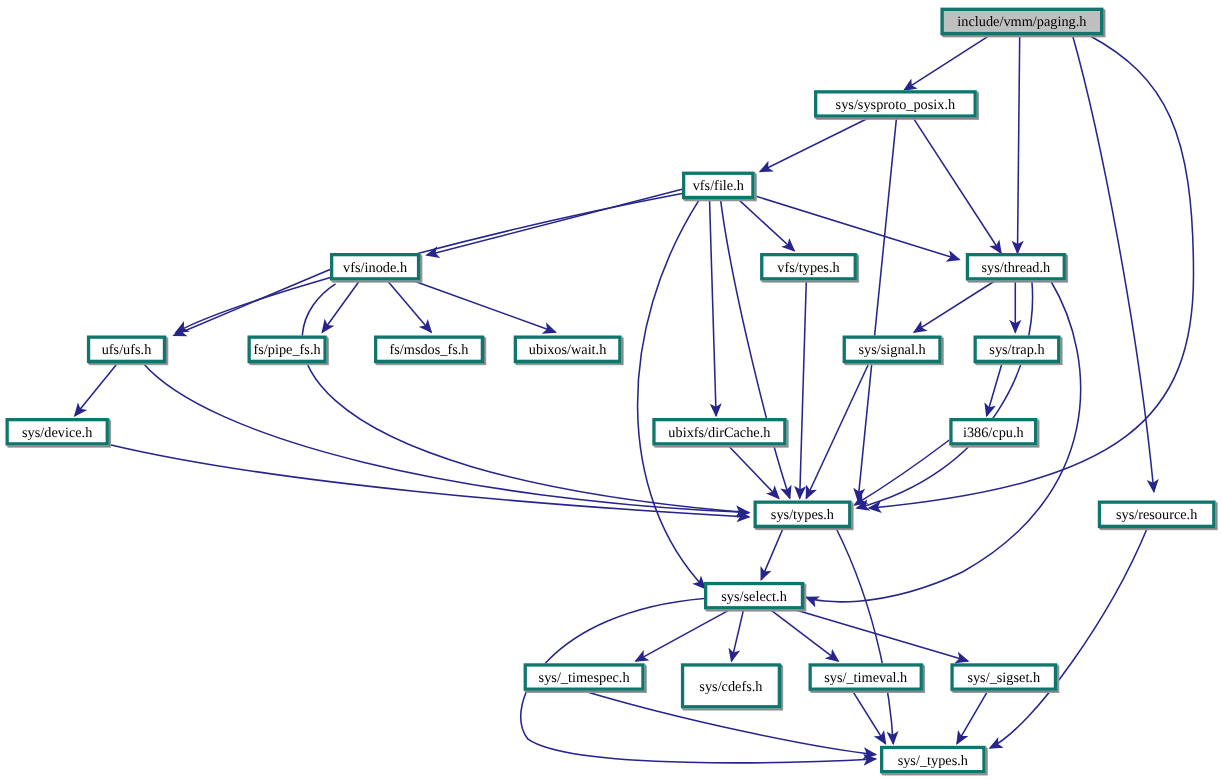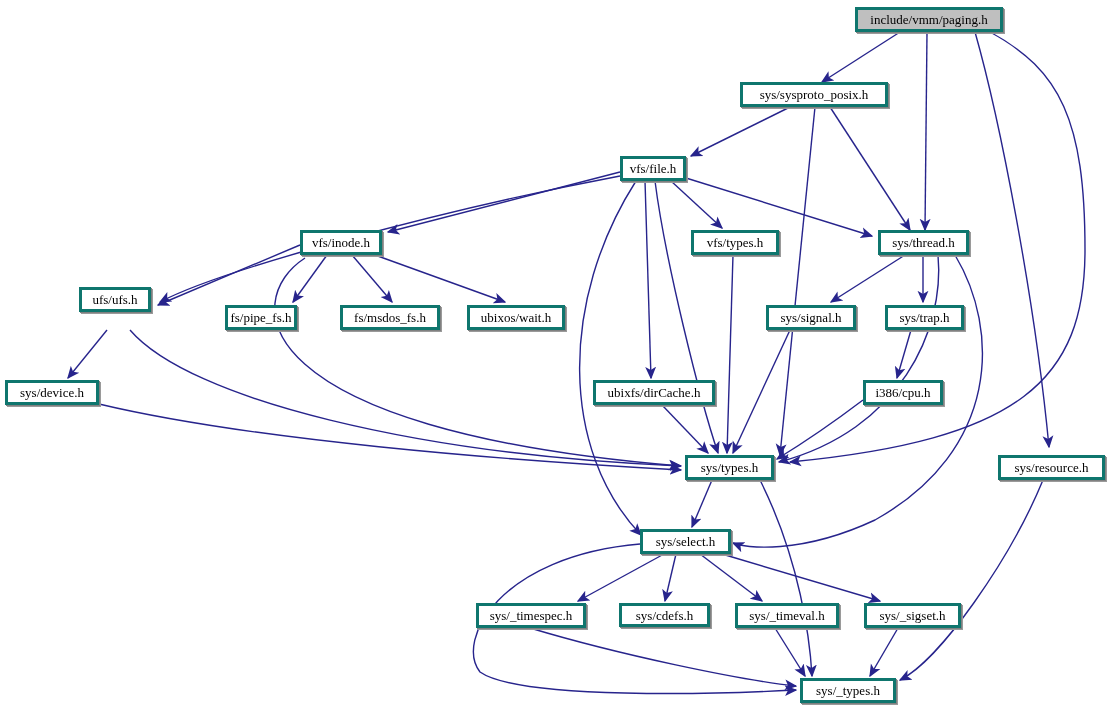"ufs/ufs.h" div.node { top: 287px -> 305px }
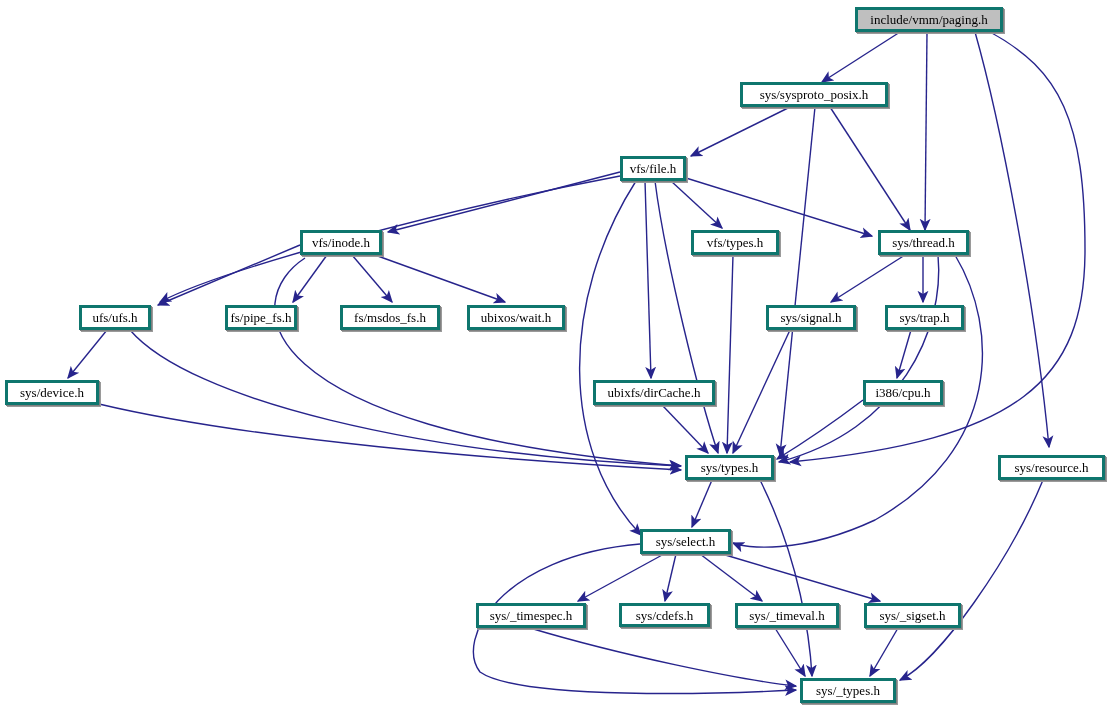"sys/cdefs.h" div.node { height: 24px -> 41px }
